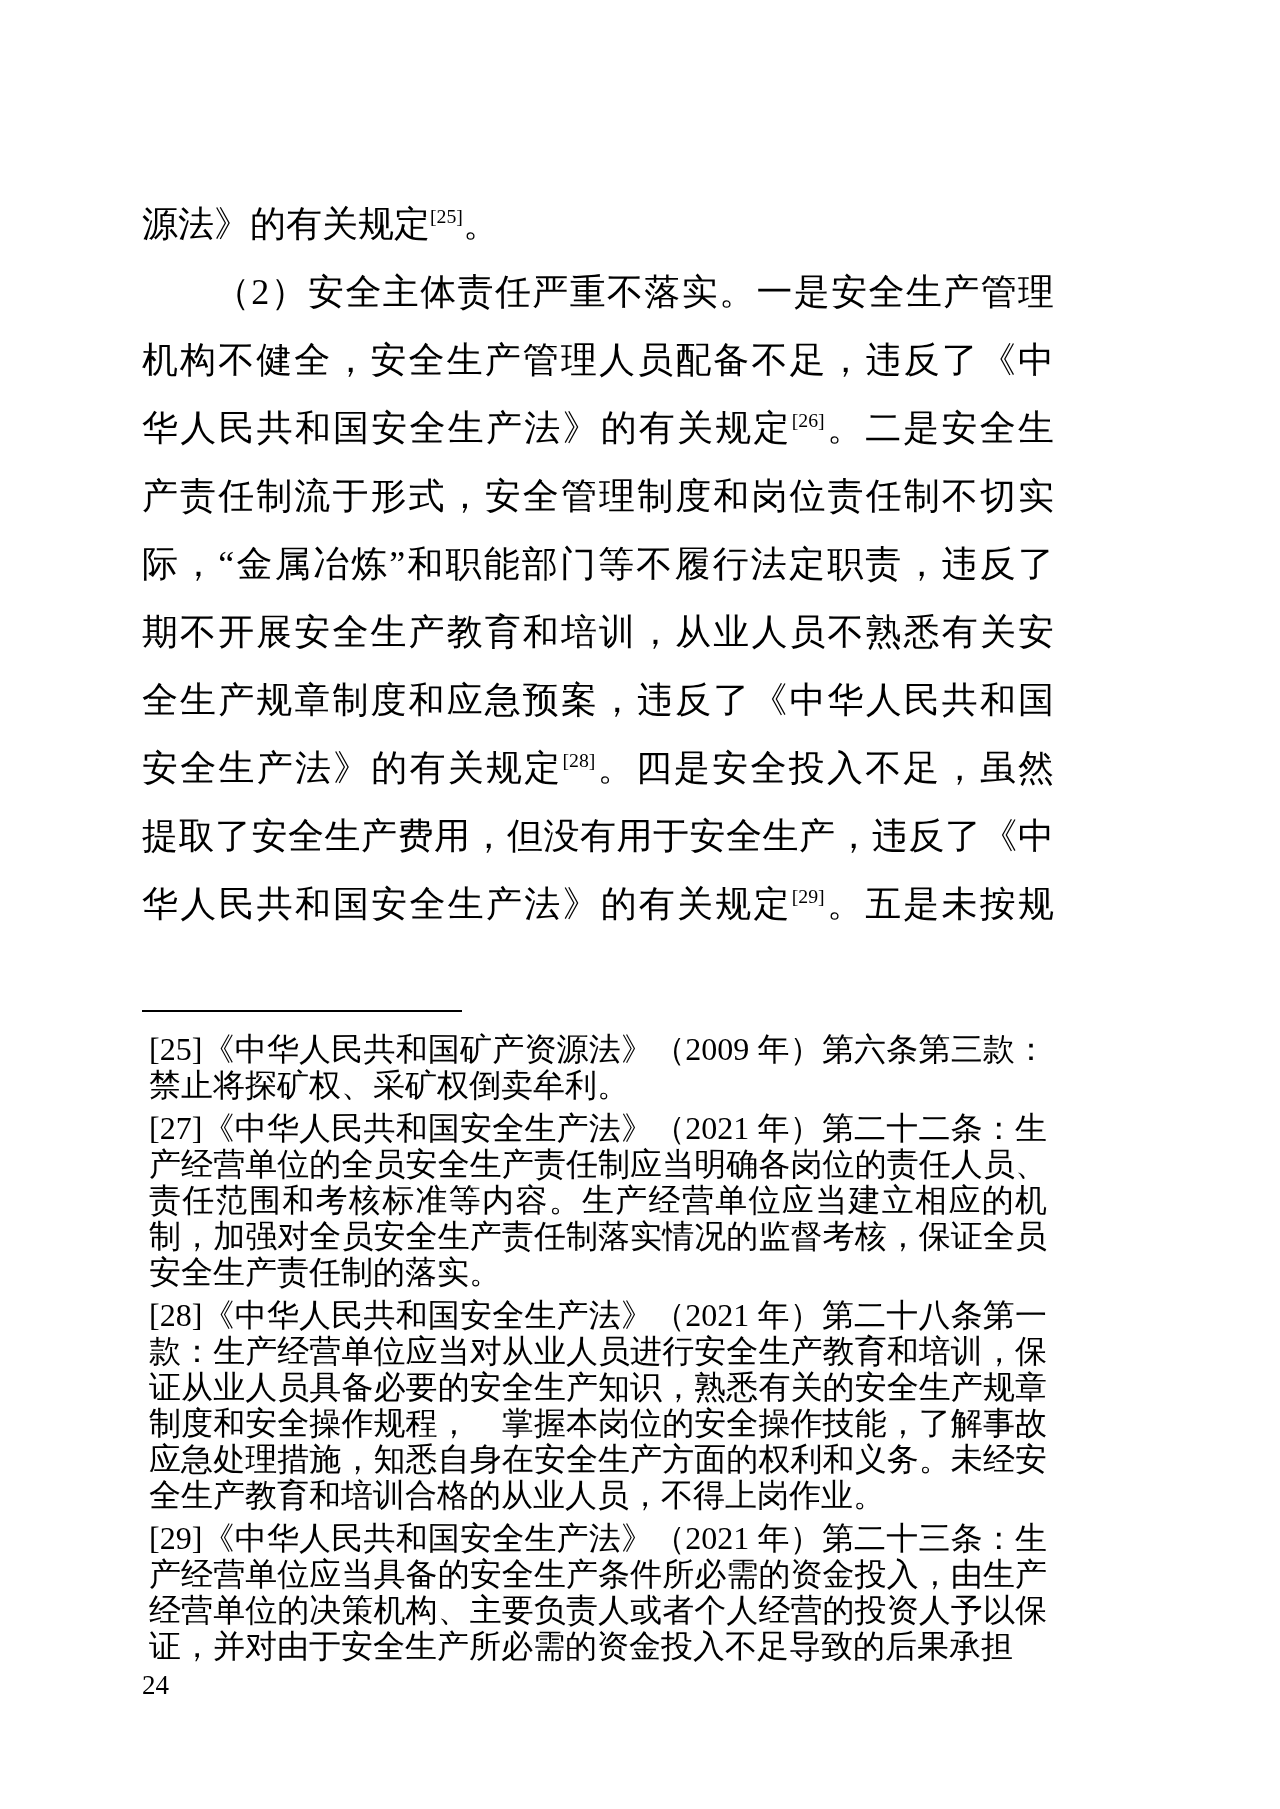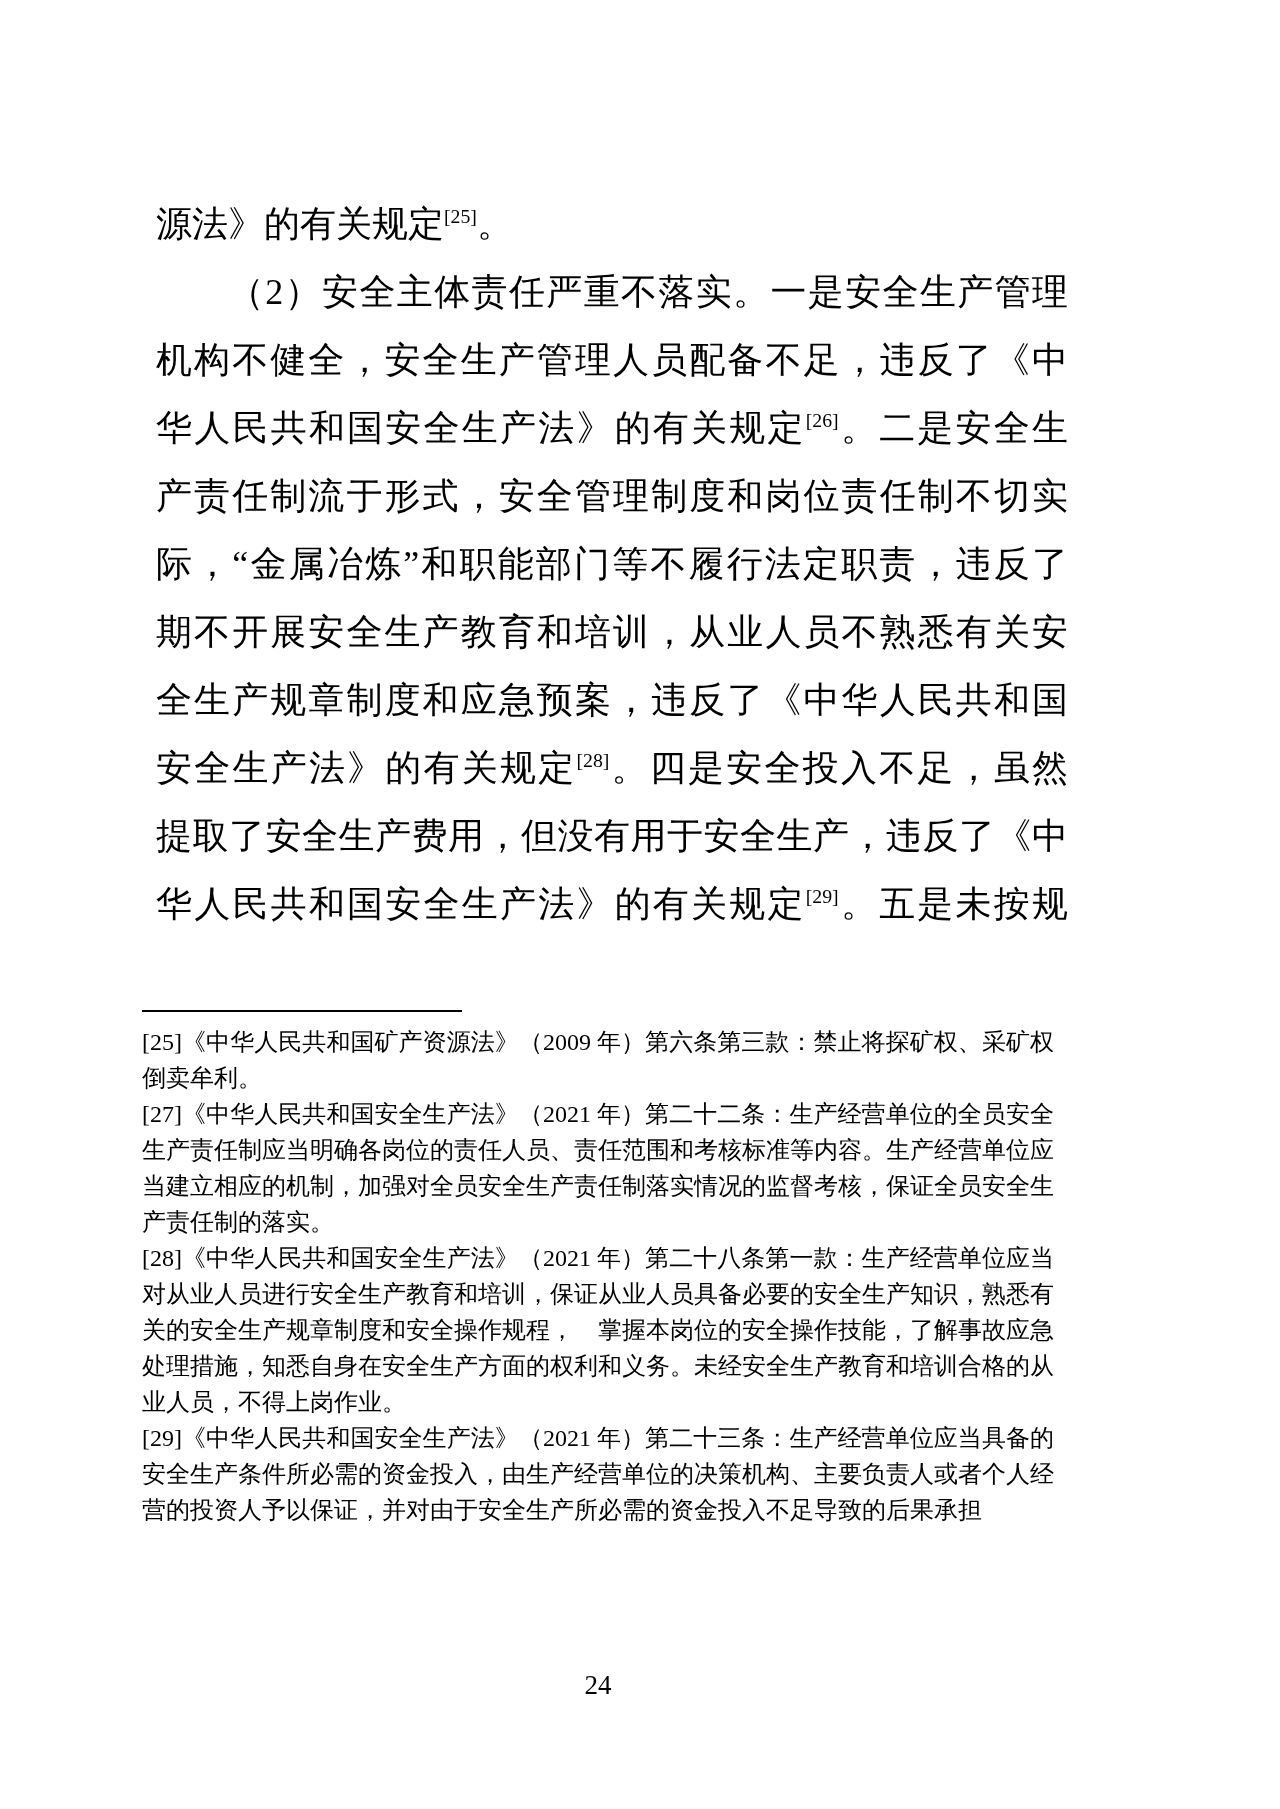"源法》的有关规定[25]。" .body-text { left: 156px -> 142px }
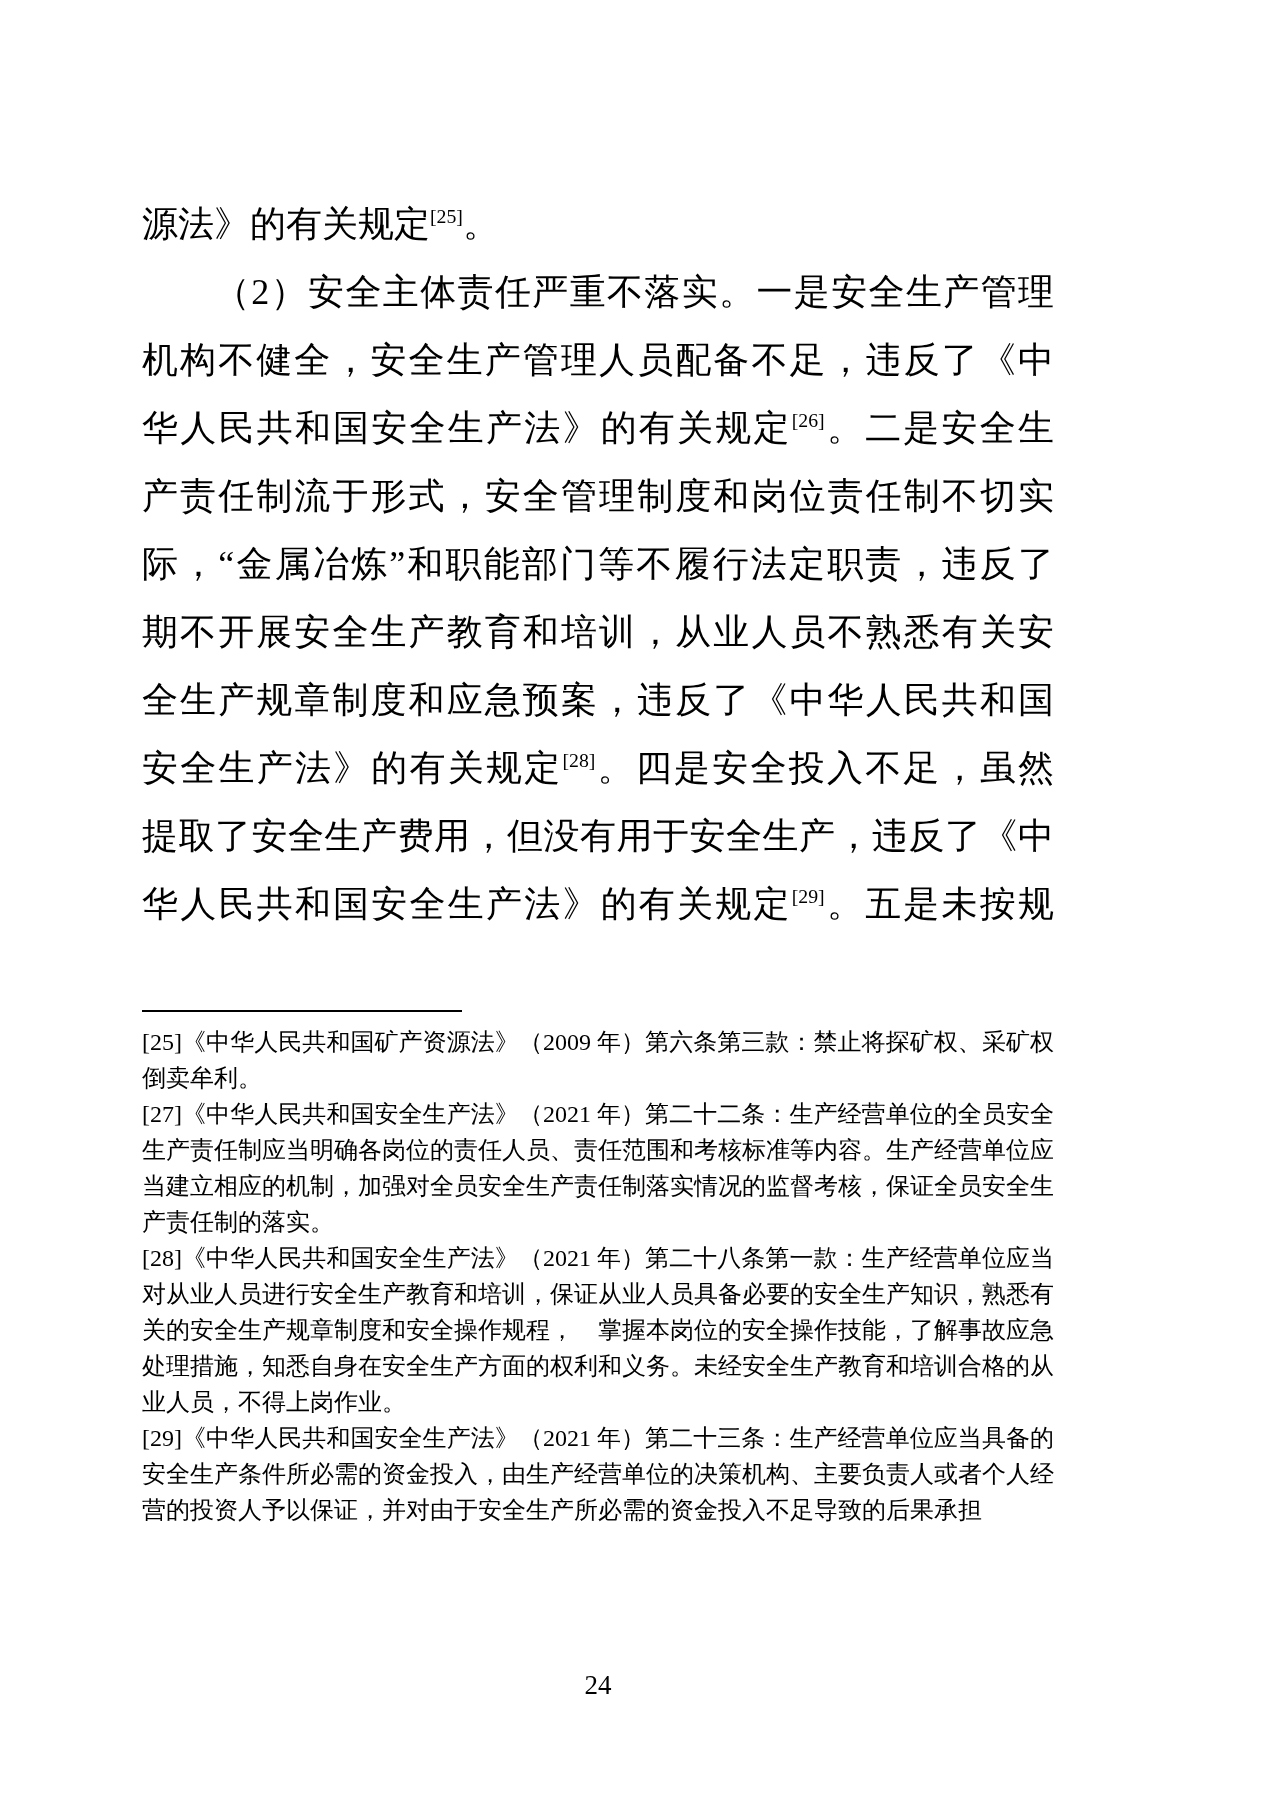"[25]《中华人民共和国矿产资源法》（2009" .footnote { font-size: 24px -> 32px; margin: 0 -> 7px }
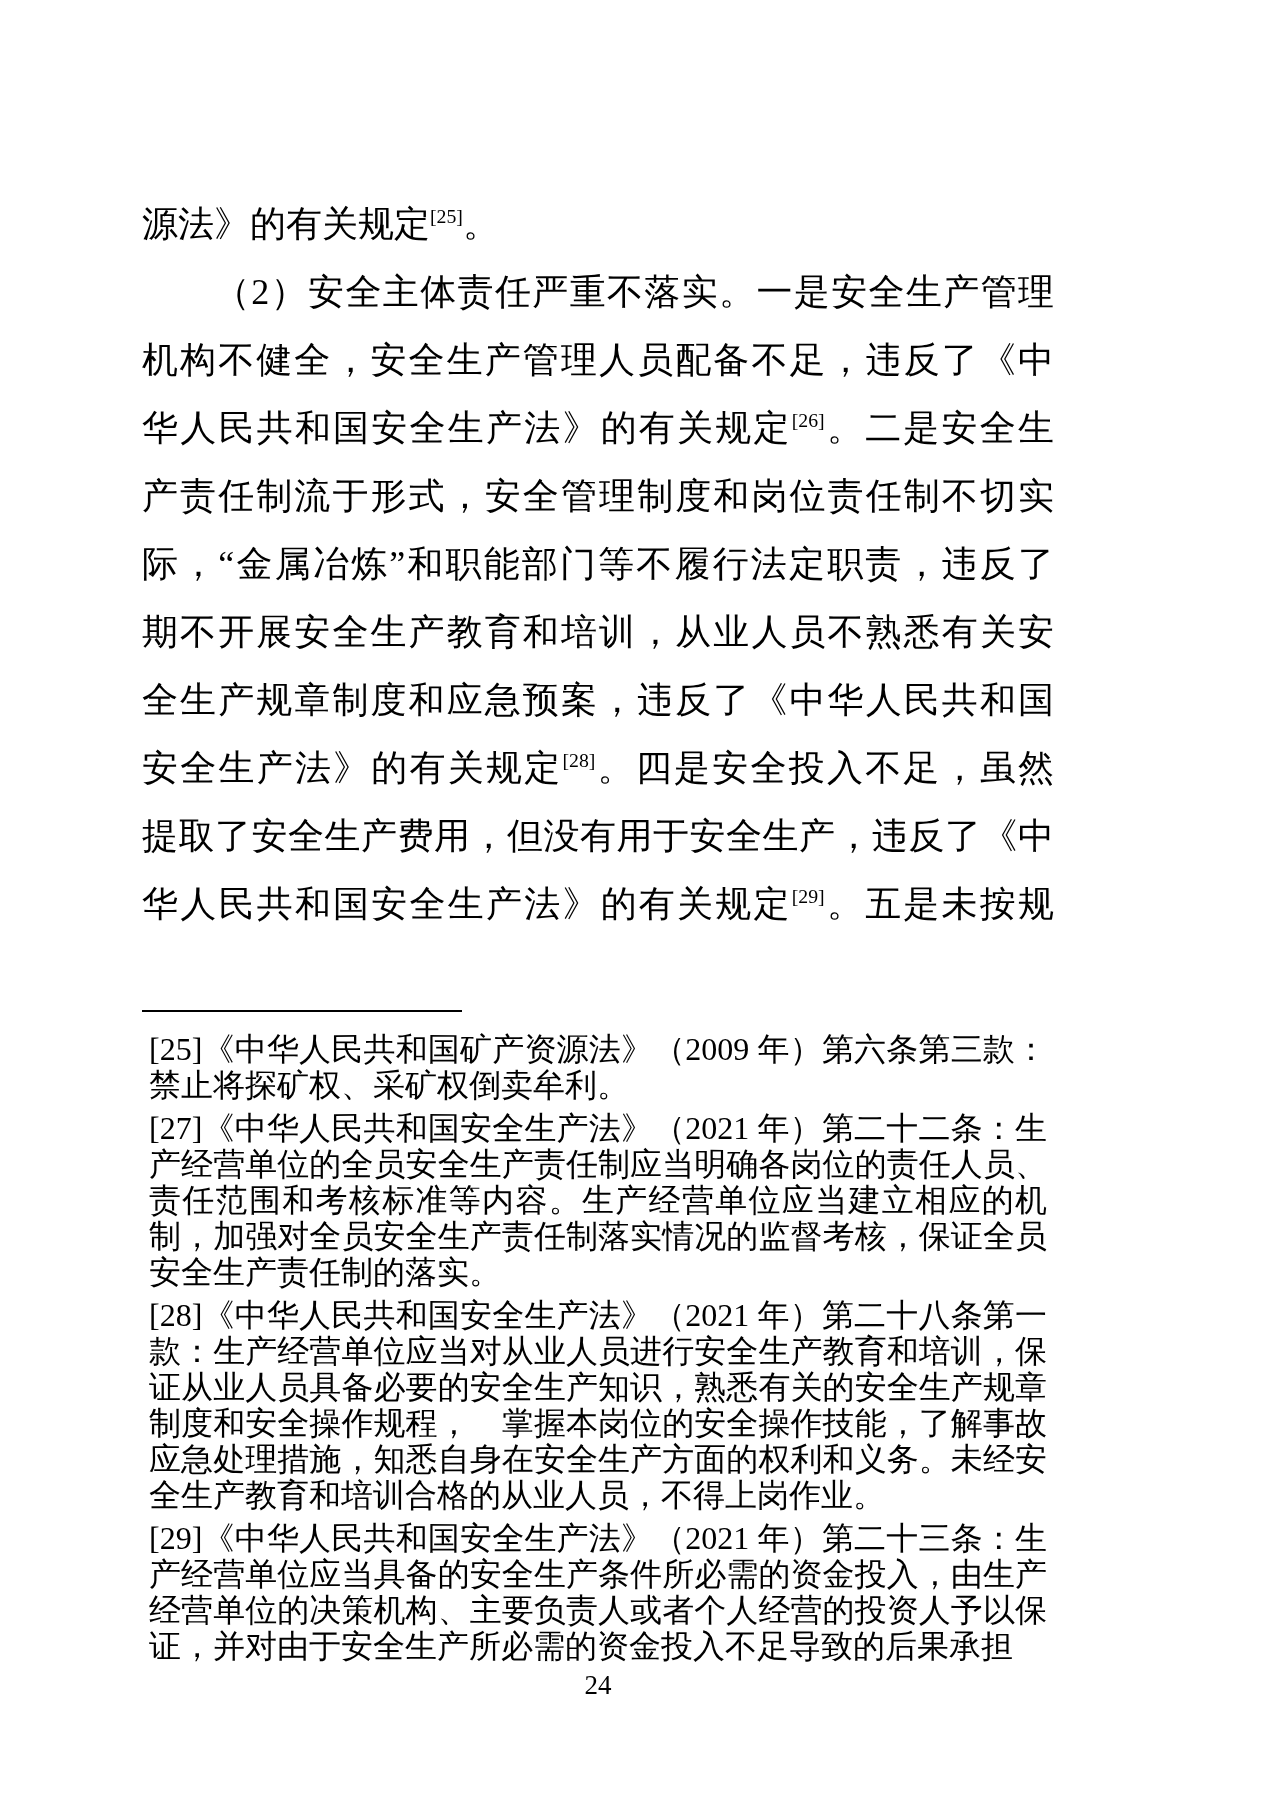"24" .page-number { text-align: center -> left }
